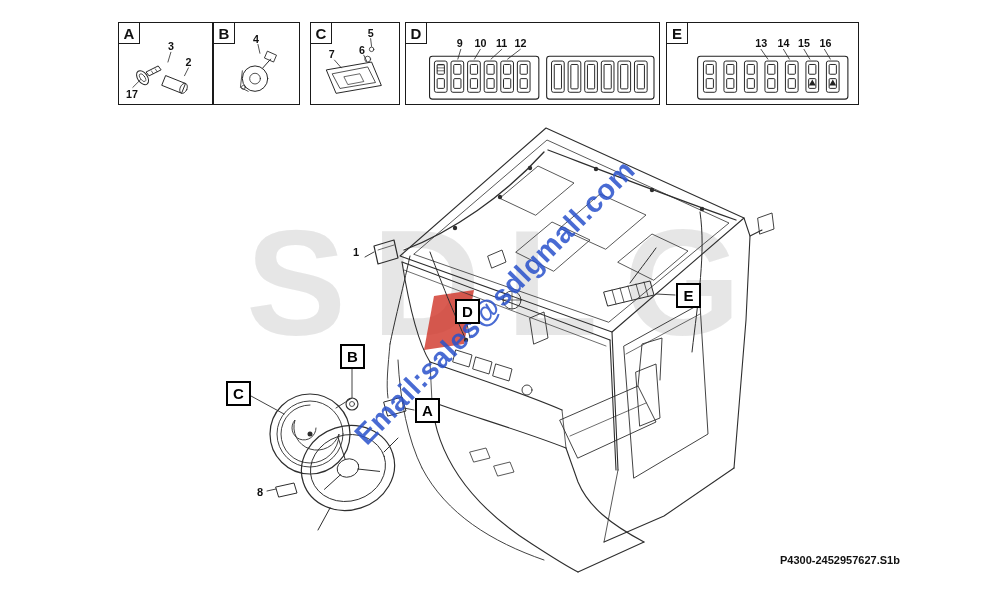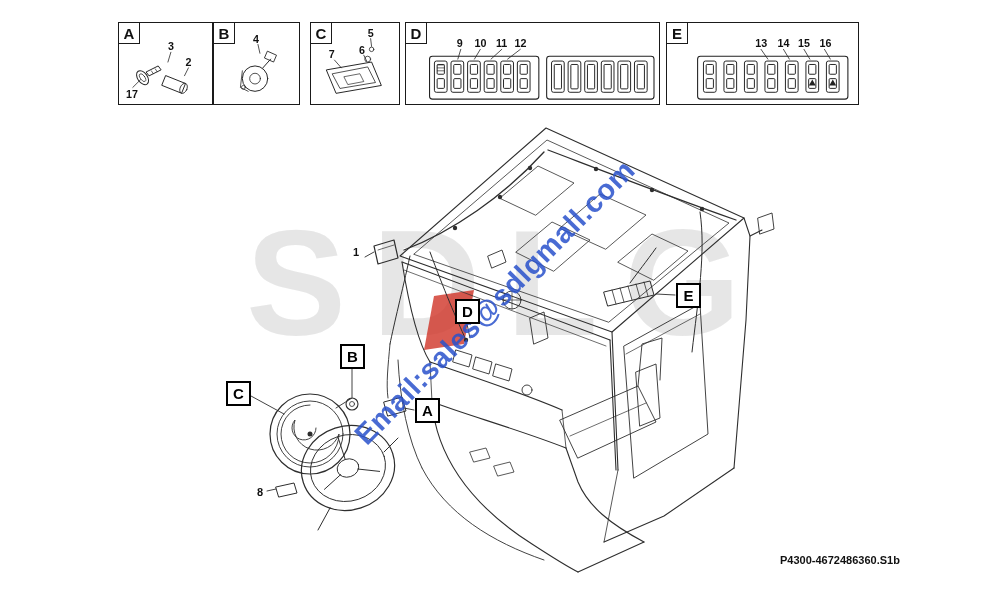"P4300-4672486360.S1b" div.part-code { text: P4300-4672486360.S1b -> P4300-2452957627.S1b }
